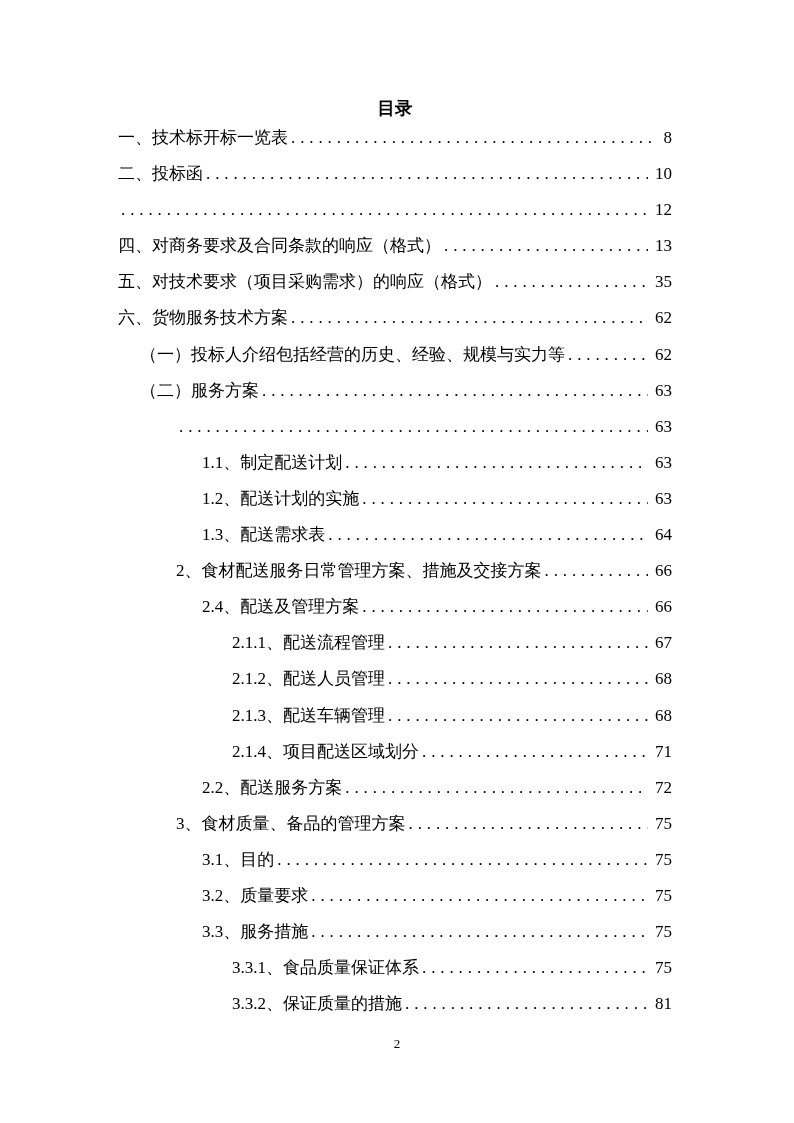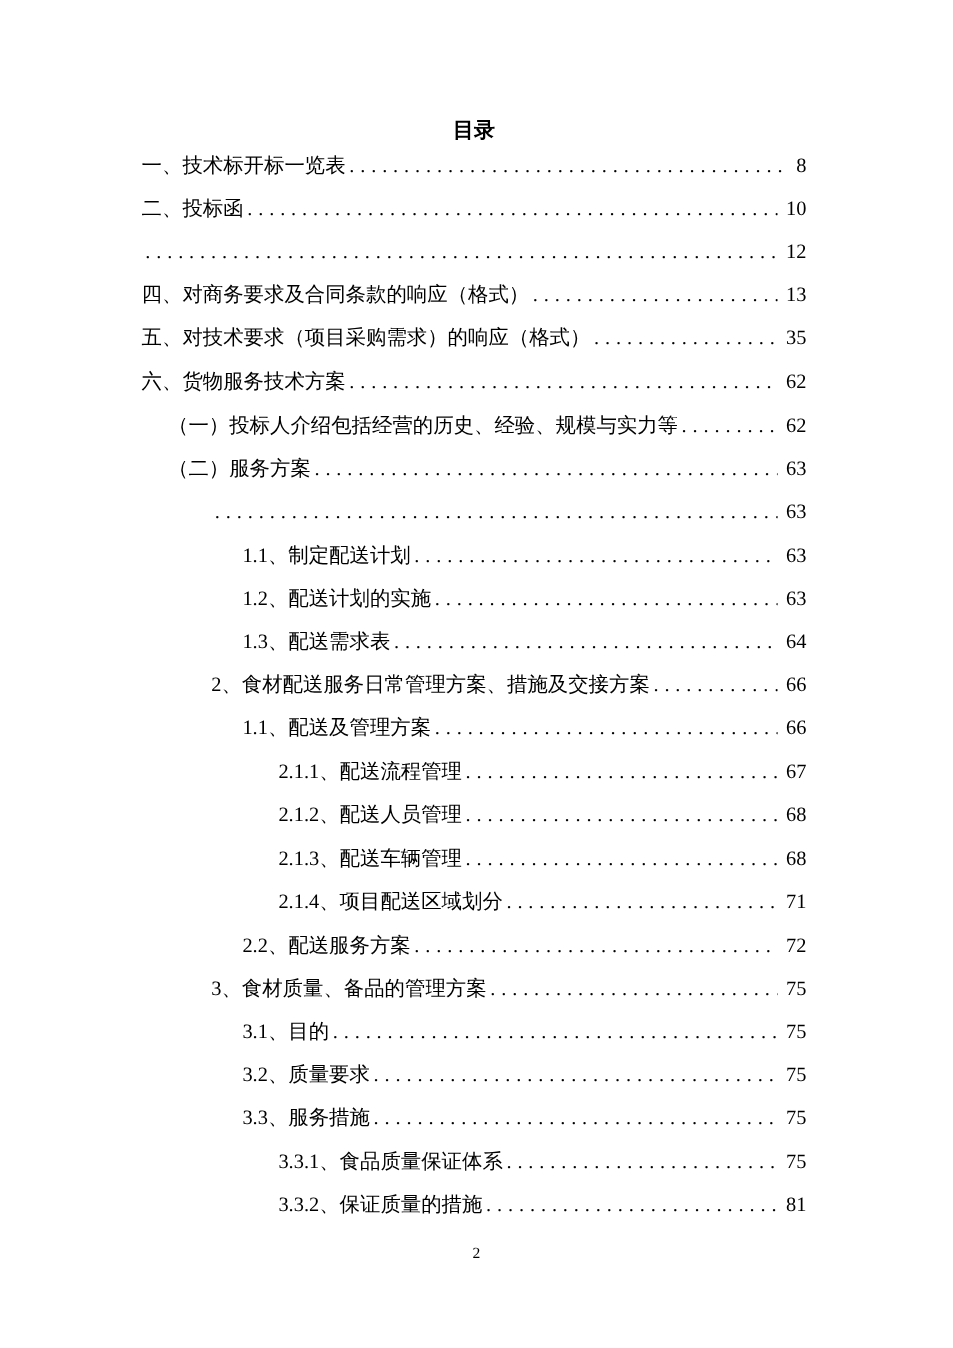"1.1、配送及管理方案" span.toc-title { text: 1.1 -> 2.4 }
